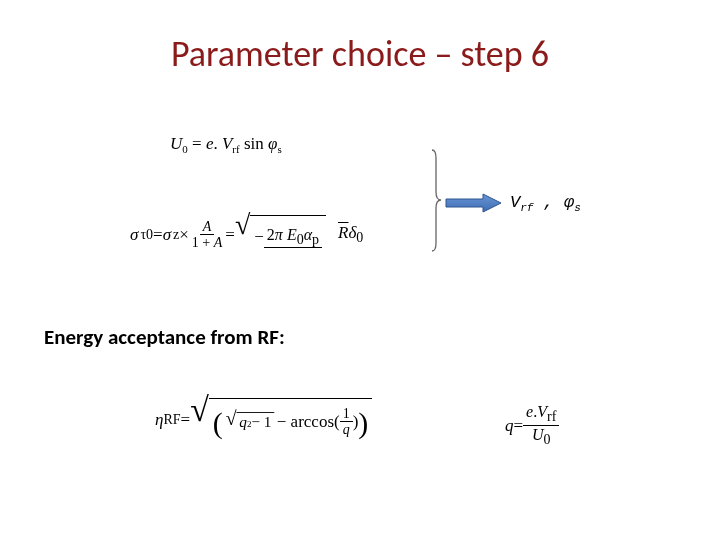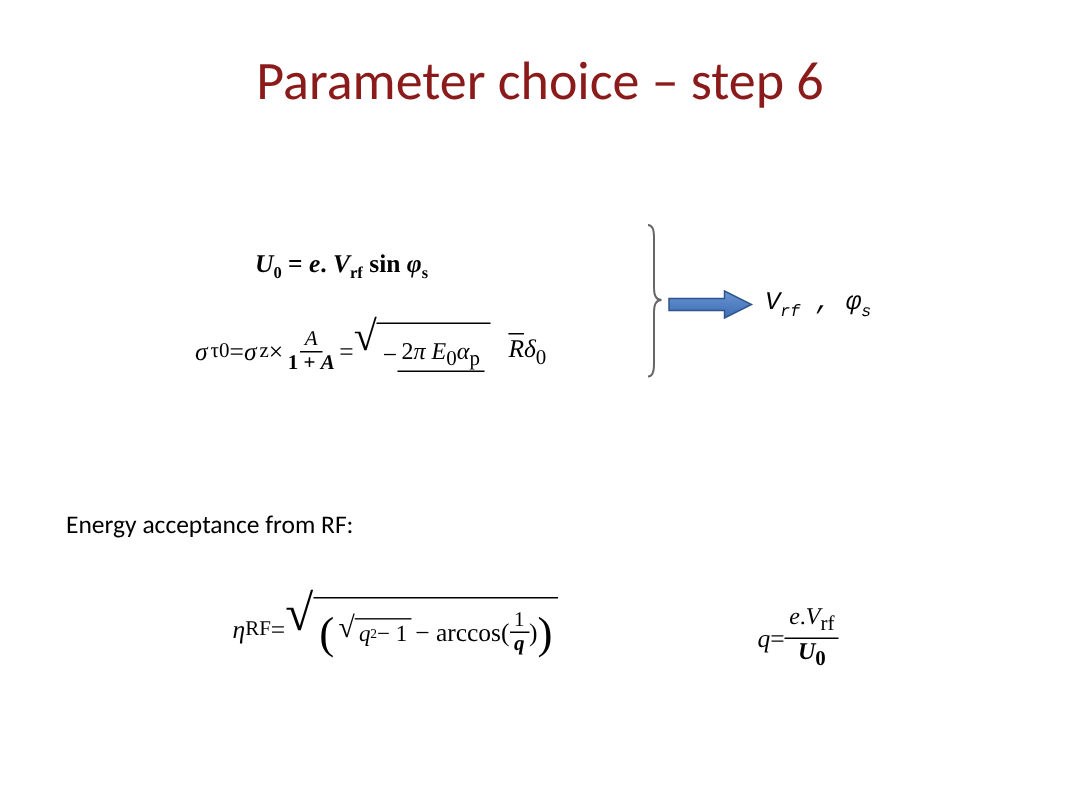"U0 = e. Vrf sin" .eq1 { font-weight: bold -> none; top: 166px -> 134px }
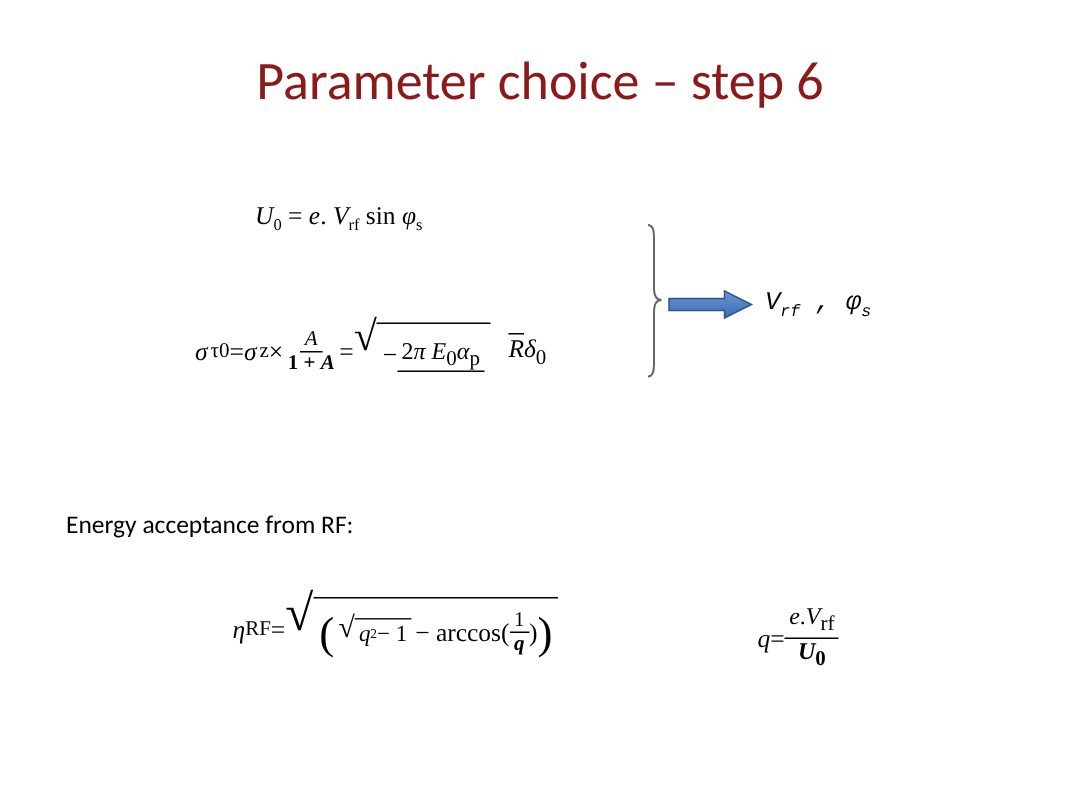"1 + A" .frac .den { font-weight: bold -> none }
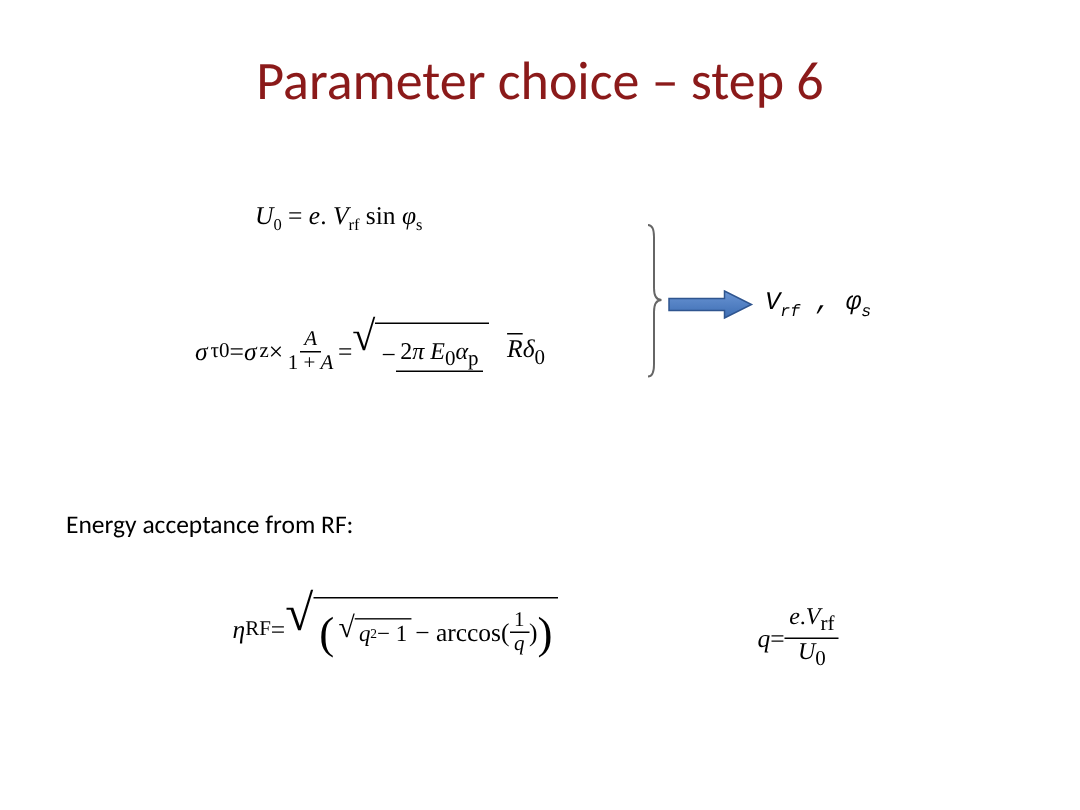"Energy acceptance from RF:" .subheading { font-size: 17px -> 21px; font-weight: 400 -> 700; top: 339px -> 324px }
